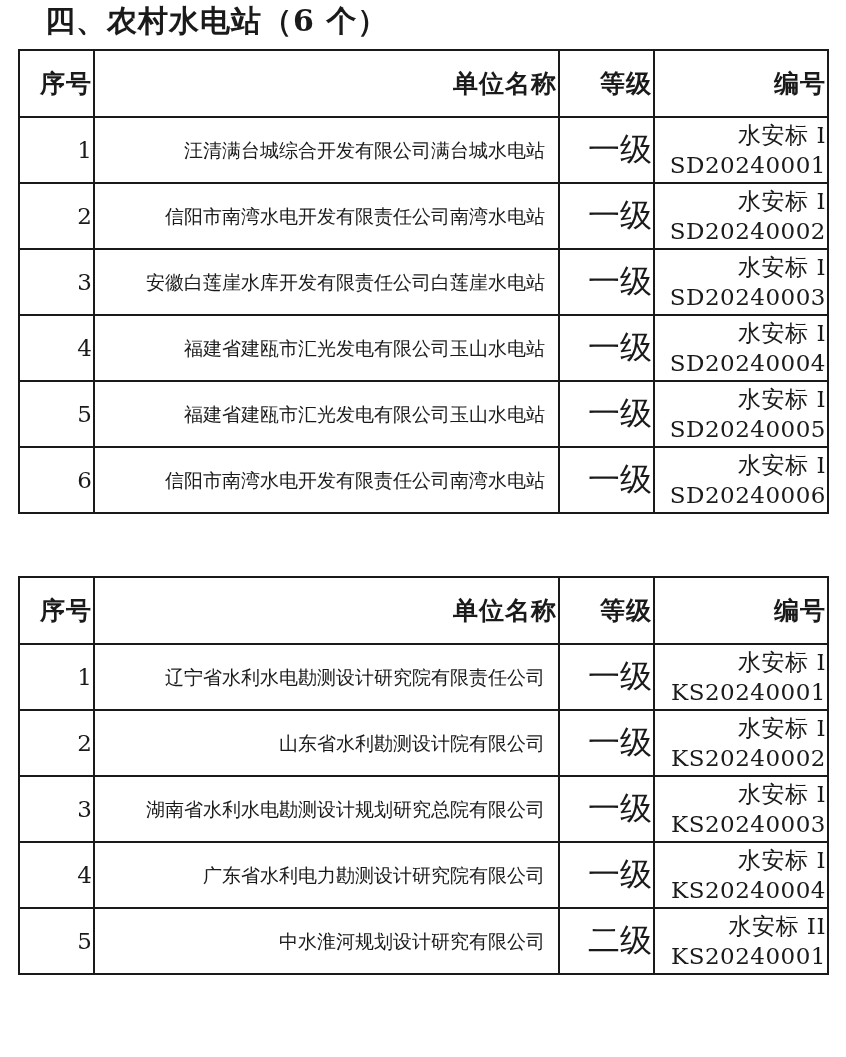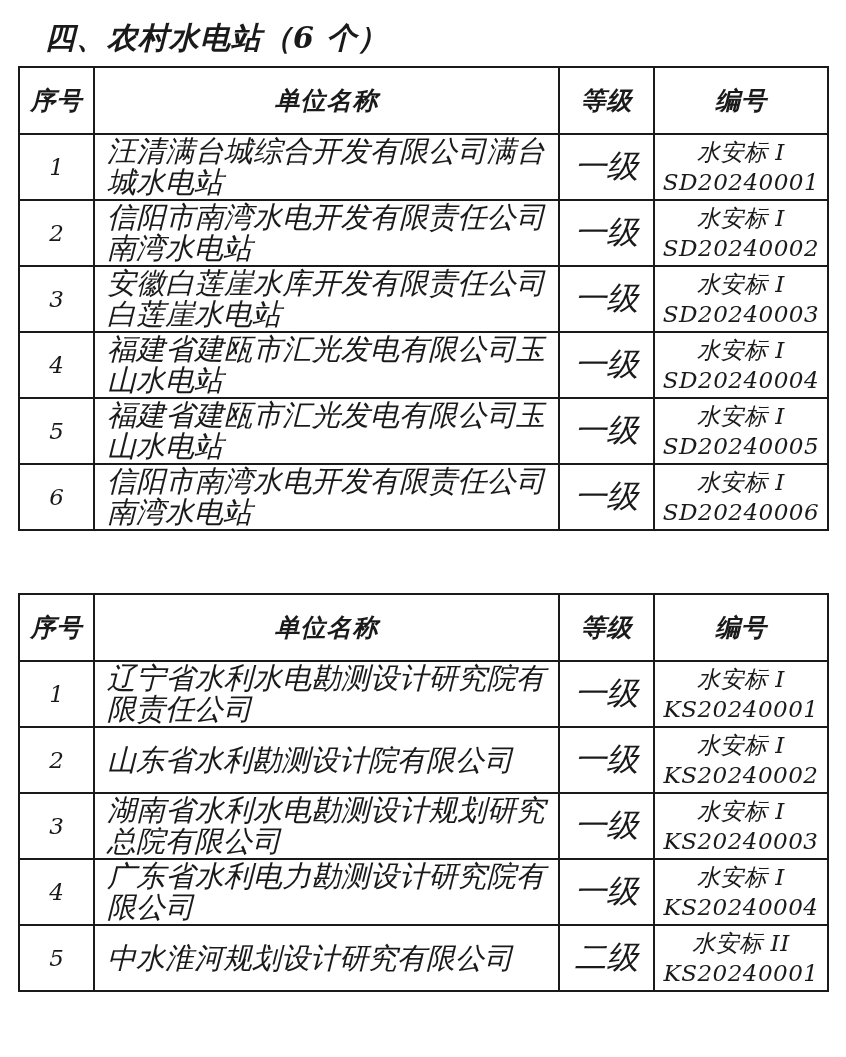"四、农村水电站（6 个）" .doc { font-style: italic -> none; padding: 19px 0 0 18px -> 2px 0 0 18px }
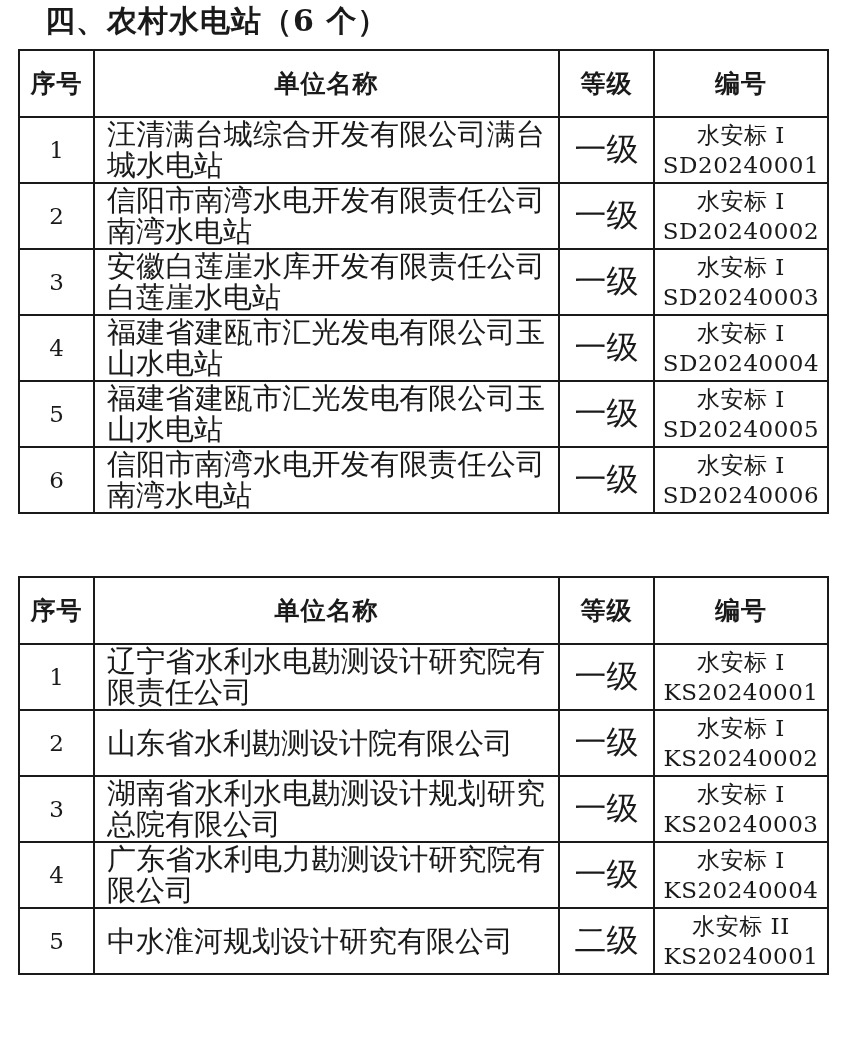"序号" table.reg-table th, table.reg-table td { text-align: none -> right }
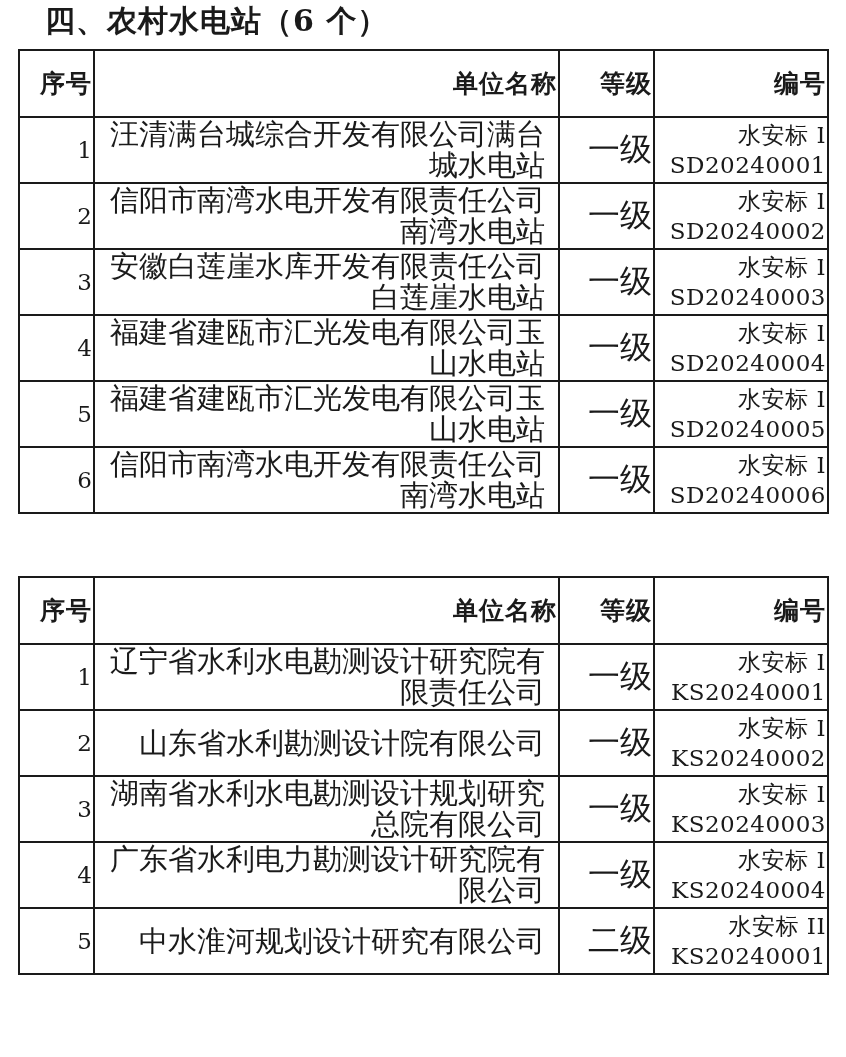"汪清满台城综合开发有限公司满台城水电站" td.cell-name { font-size: 29px -> 19px }
